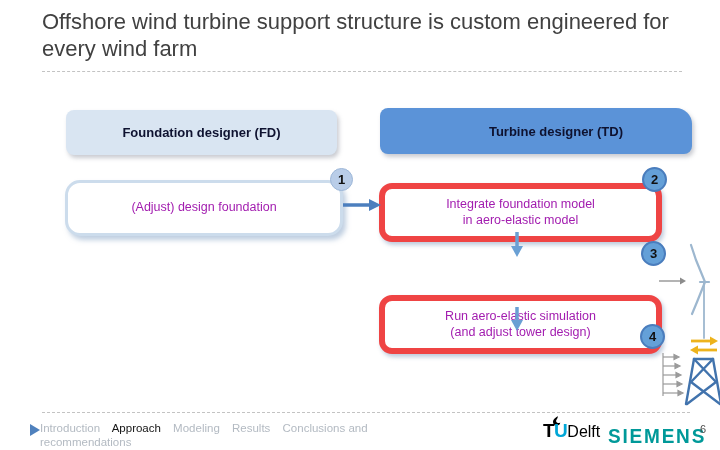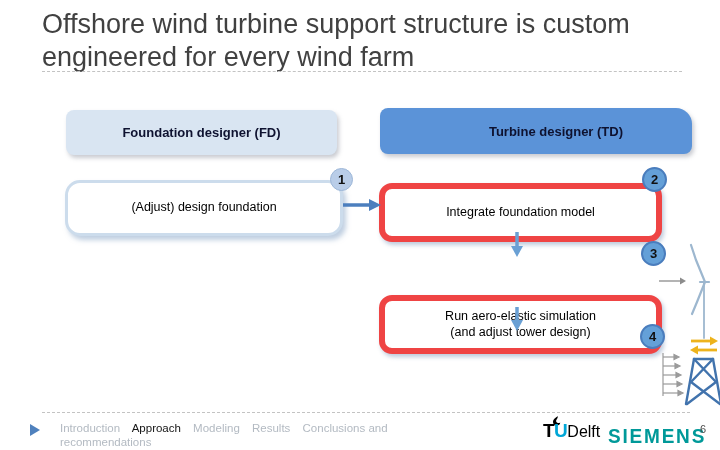"Offshore wind turbine support structure" .title { font-size: 27px -> 22px }
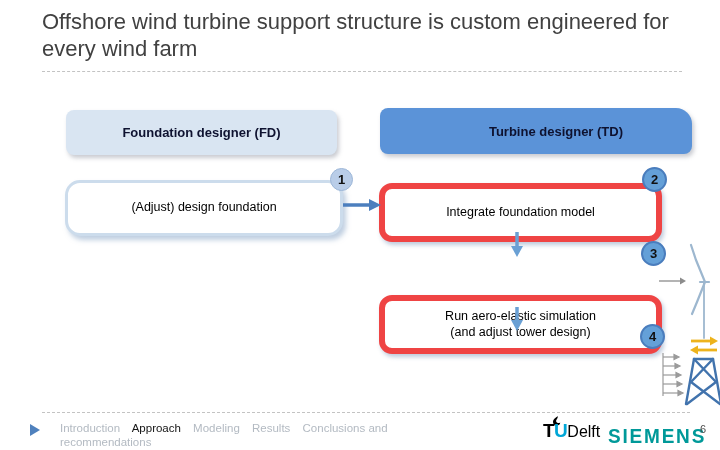"(Adjust) design foundation" .fbox { color: #000000 -> #a21caf }
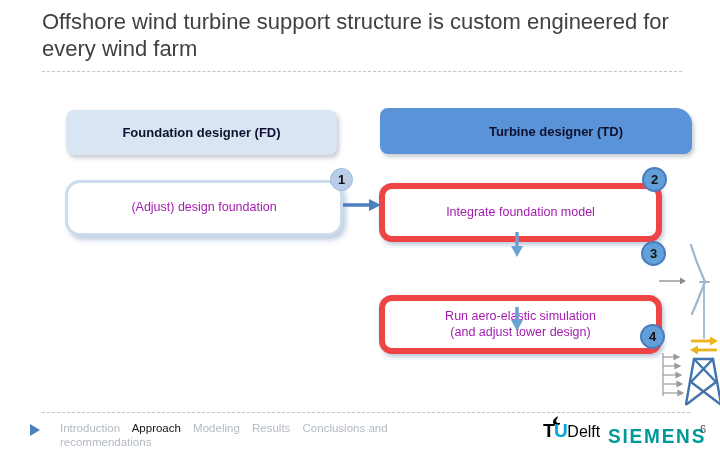"in aero-elastic model" span { html: none -> <span>in aero-elastic model</span> }
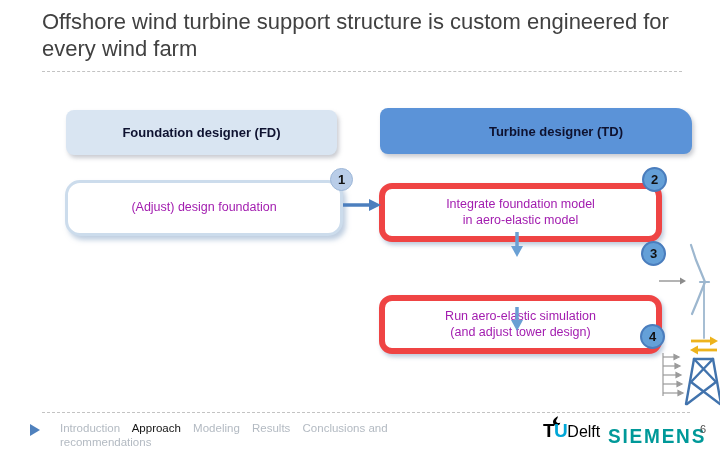"Introduction Approach Modeling Results" .footer-nav { left: 60px -> 40px }
